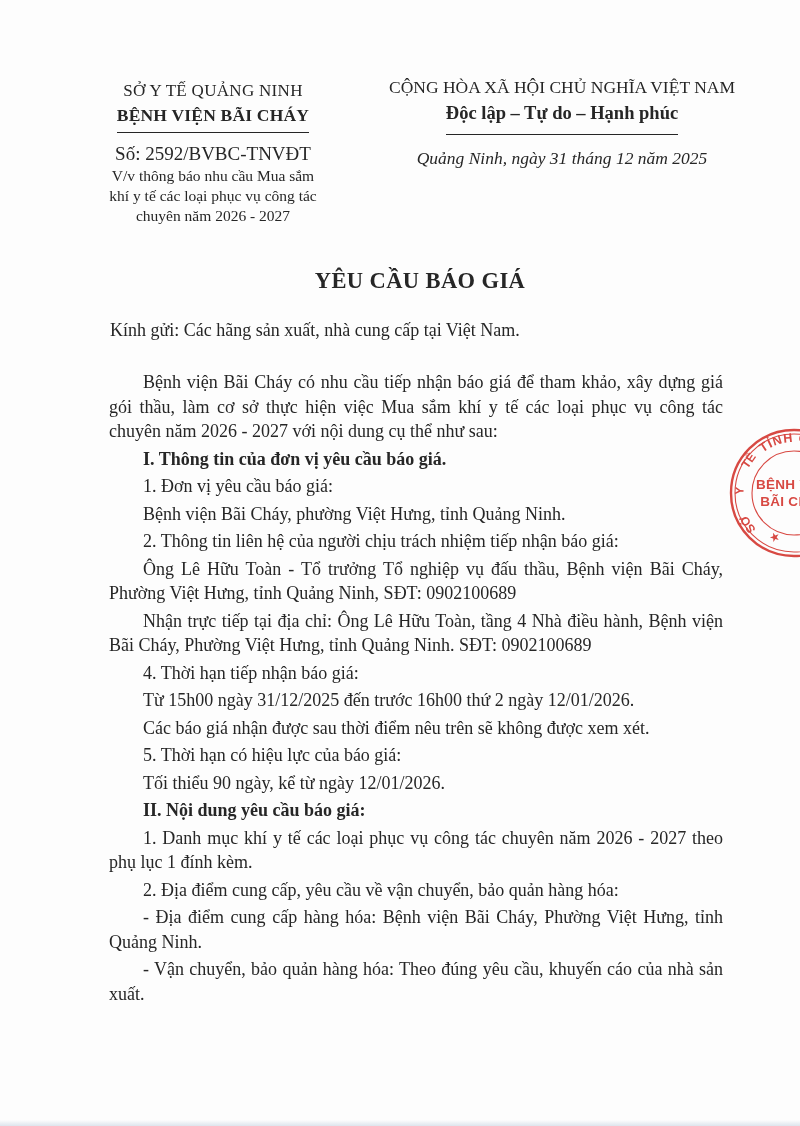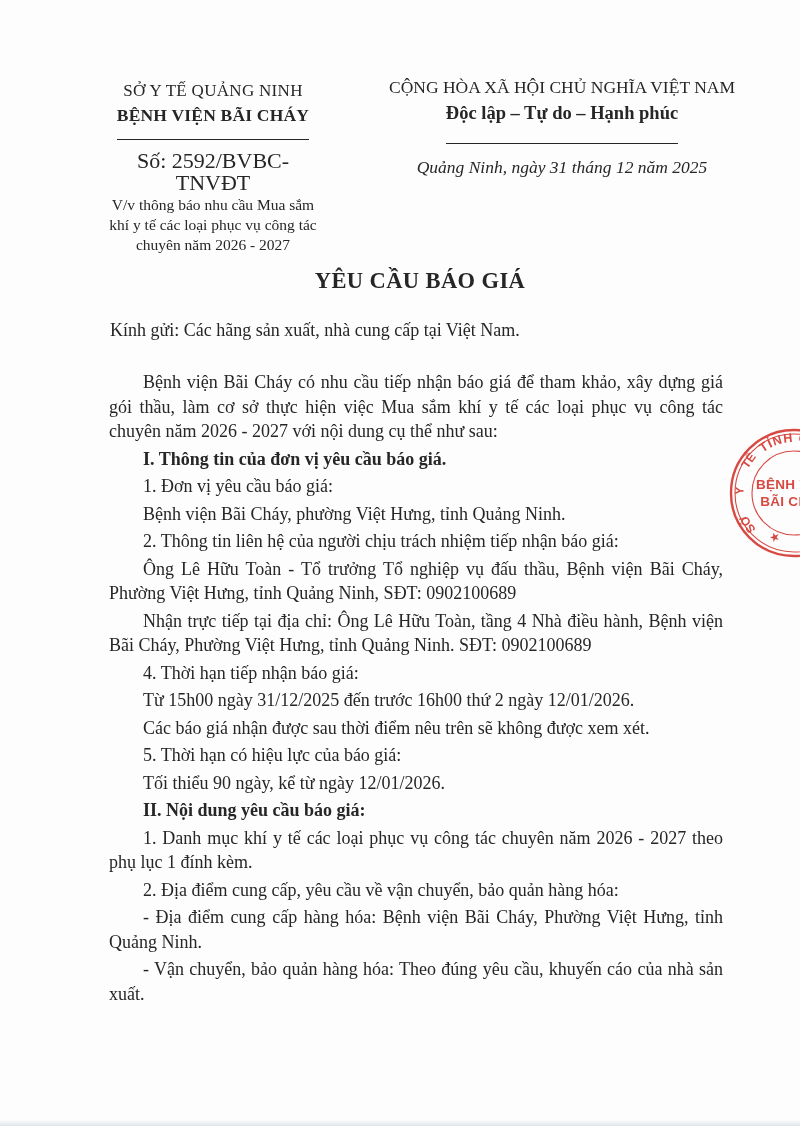"BỆNH VIỆN BÃI CHÁY" .agency-name { padding-bottom: 12px -> 5px }
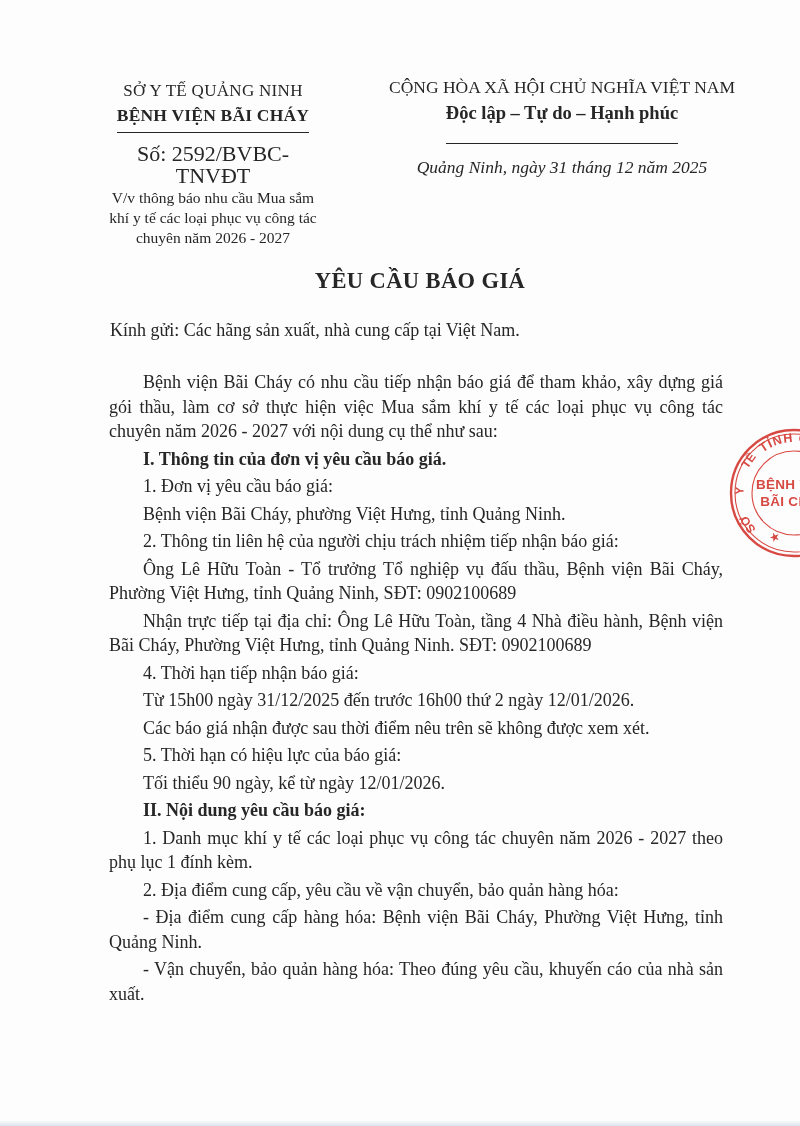"Độc lập – Tự do" .motto { padding-bottom: 17px -> 8px }
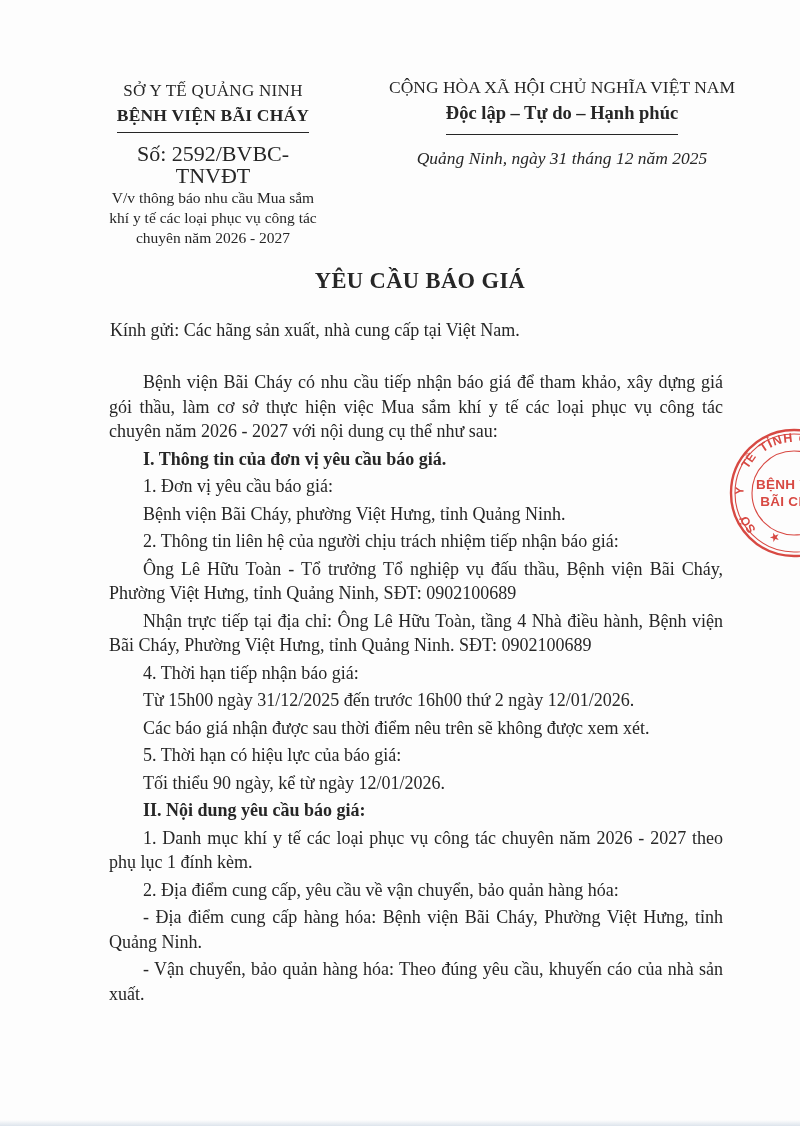"Số: 2592/BVBC-TNVĐT" .doc-number { font-size: 22px -> 19px }
